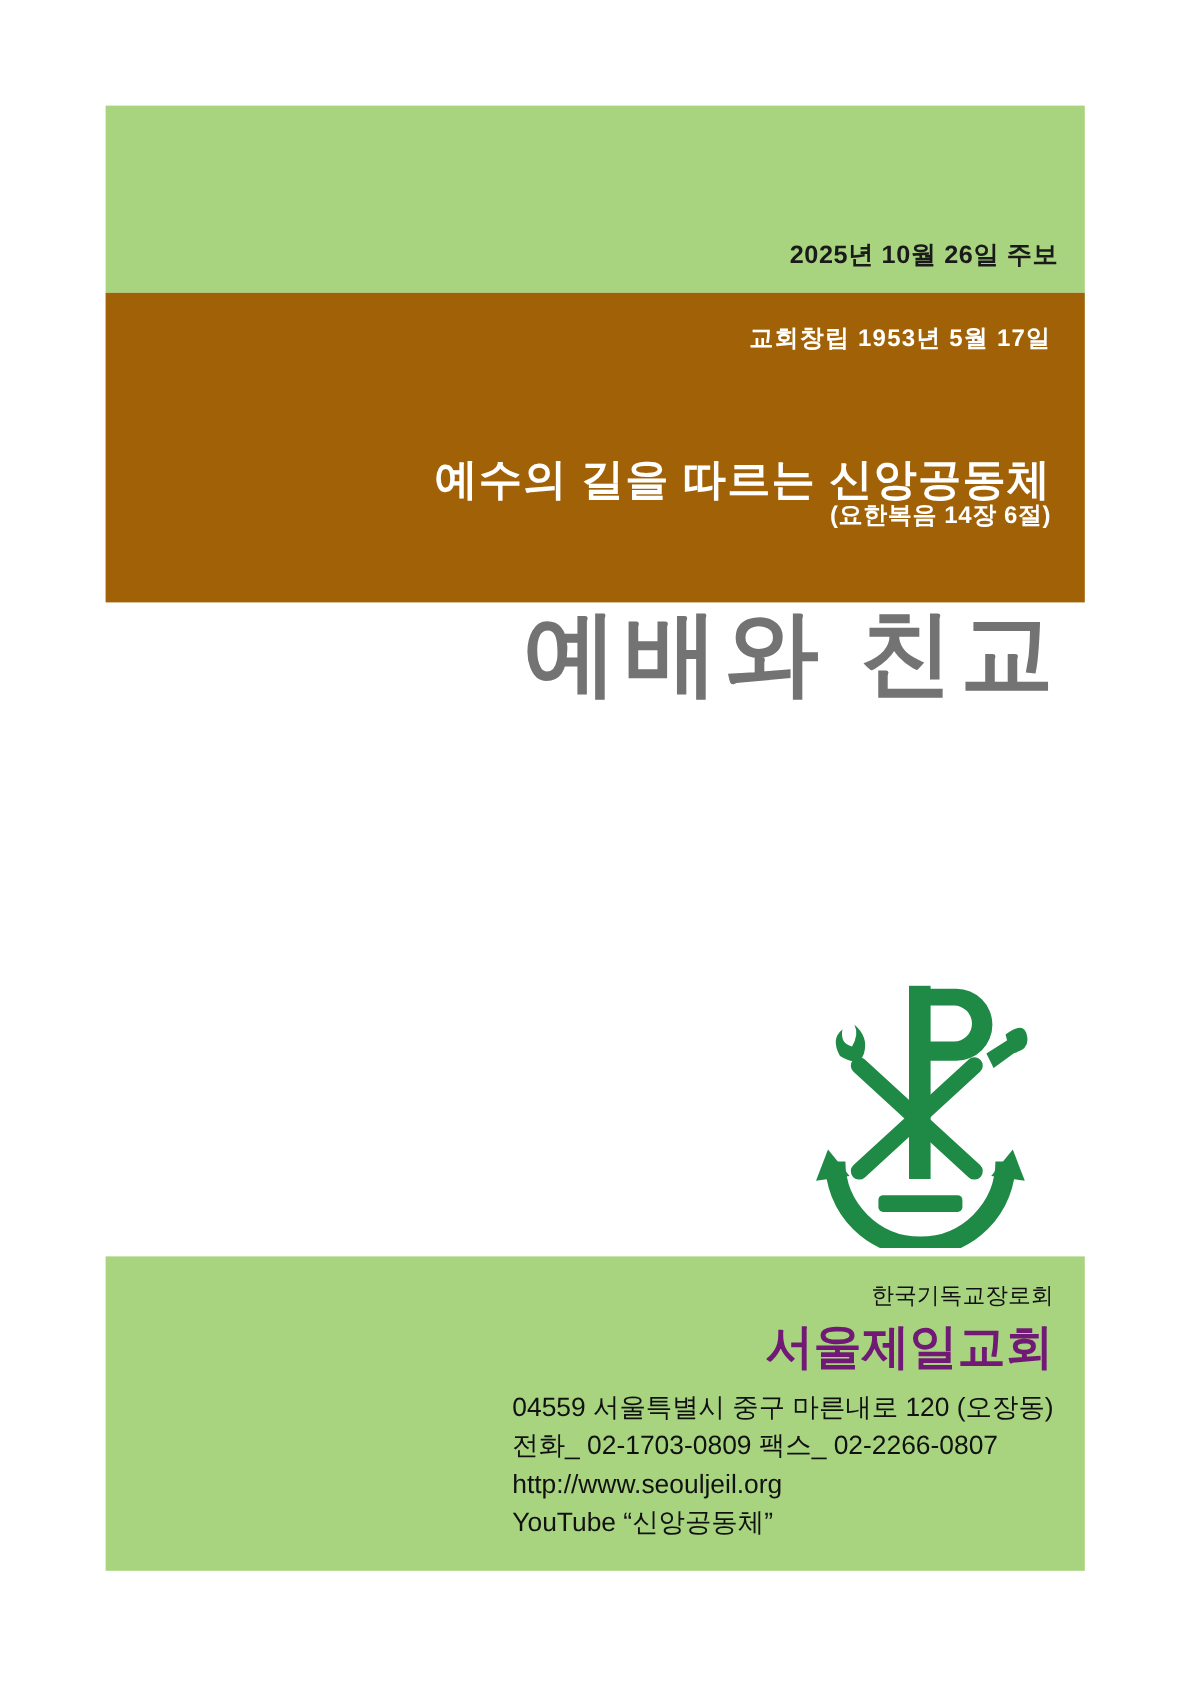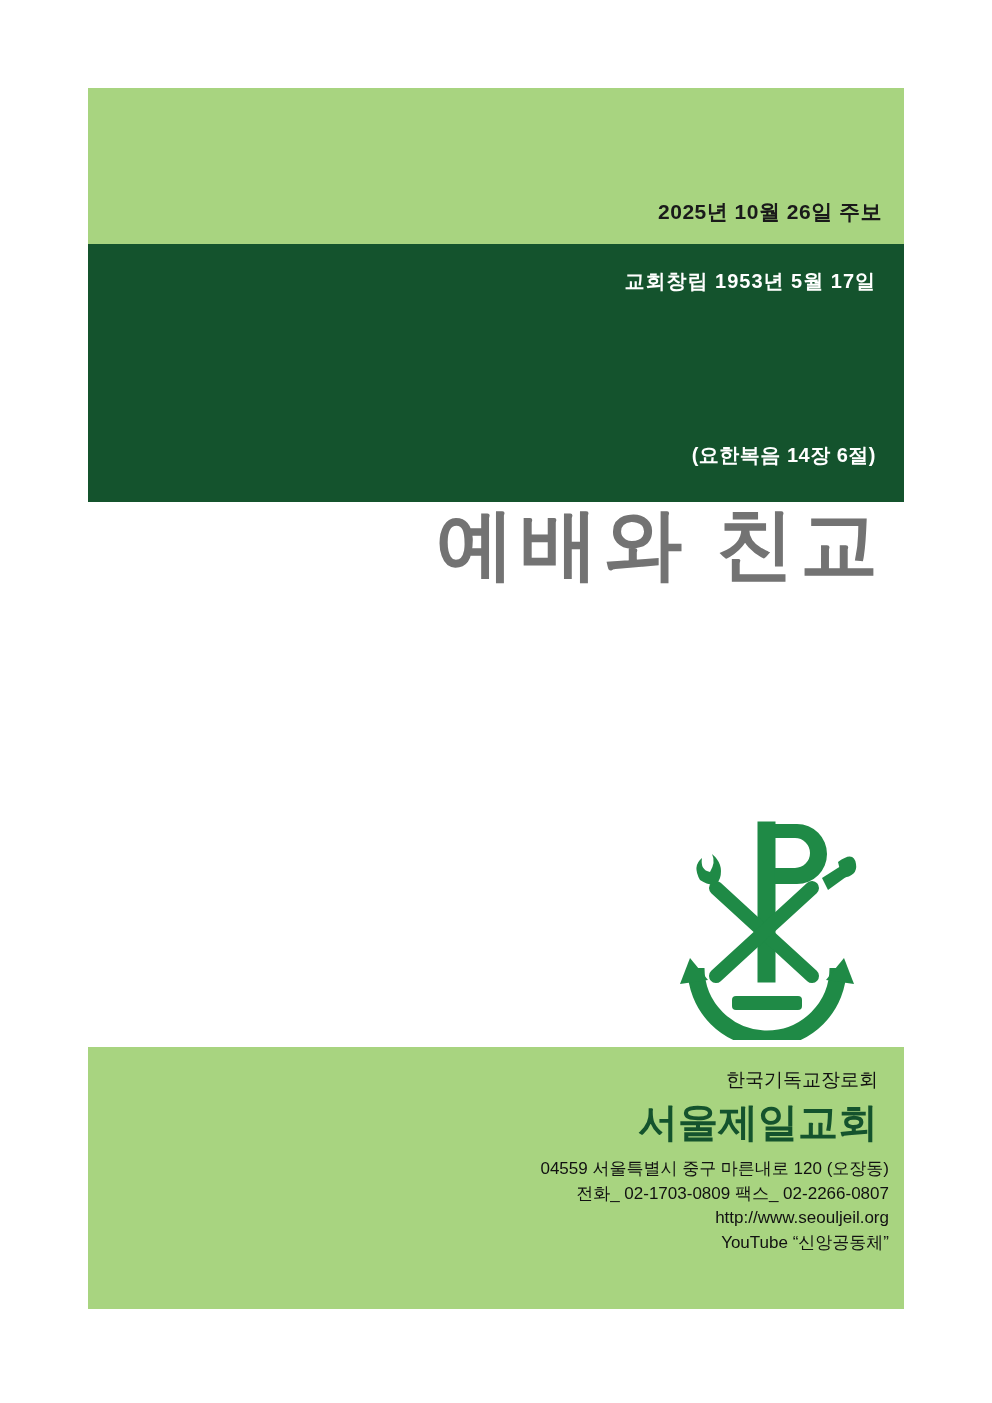"교회창립 1953년 5월 17일" .band-dark { background: #14532d -> #a16207 }
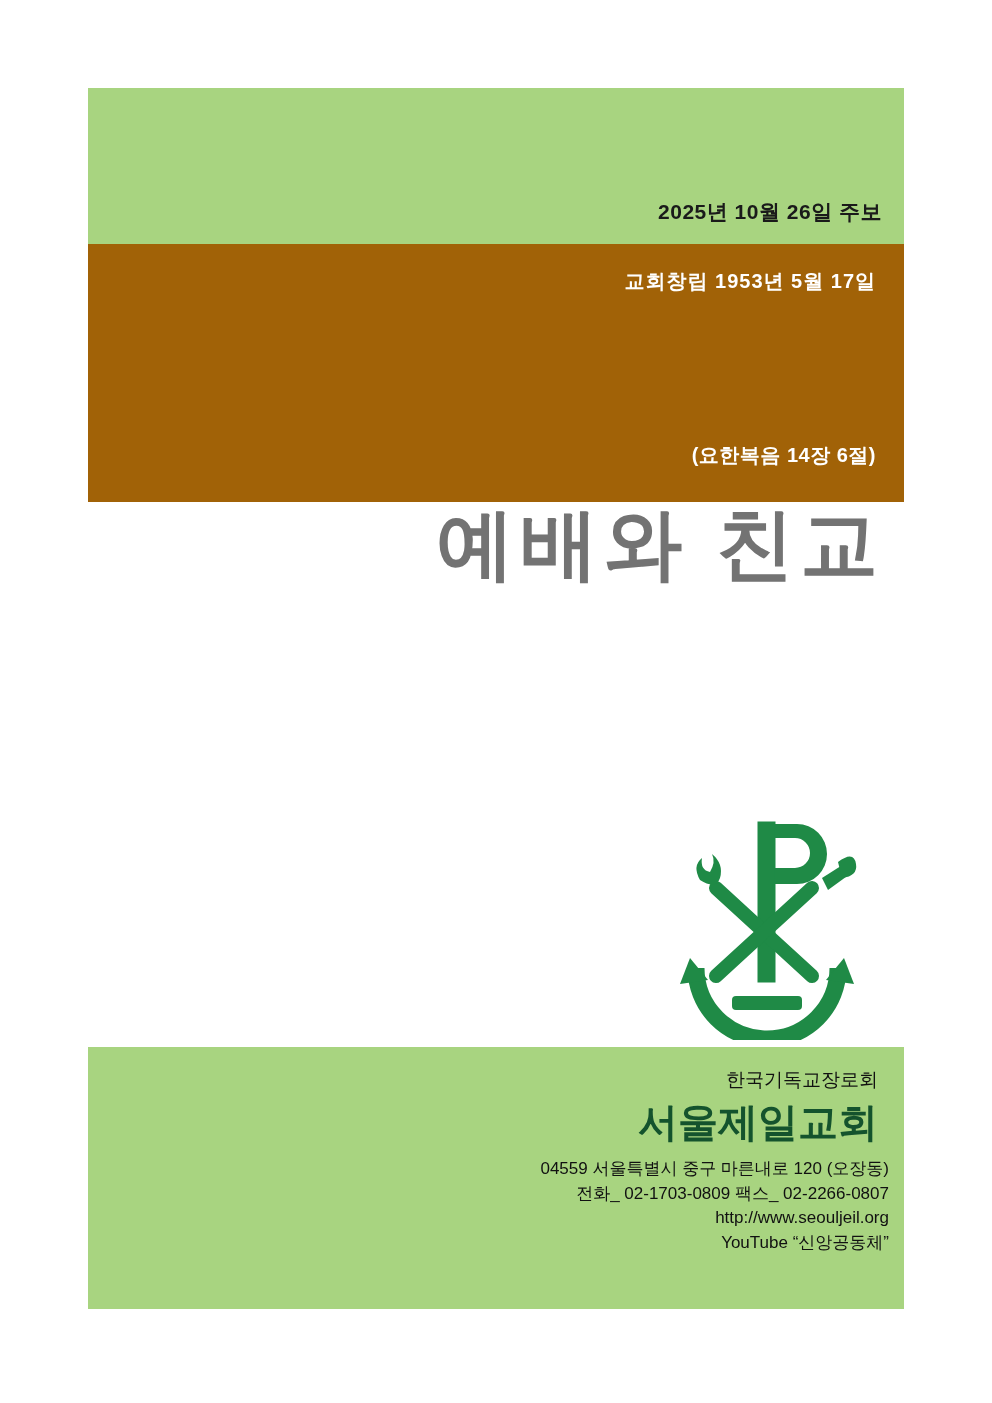"예수의 길을 따르는 신앙공동체" div.slogan { html: none -> <div>예수의 길을 따르는 신앙공동체</div> }
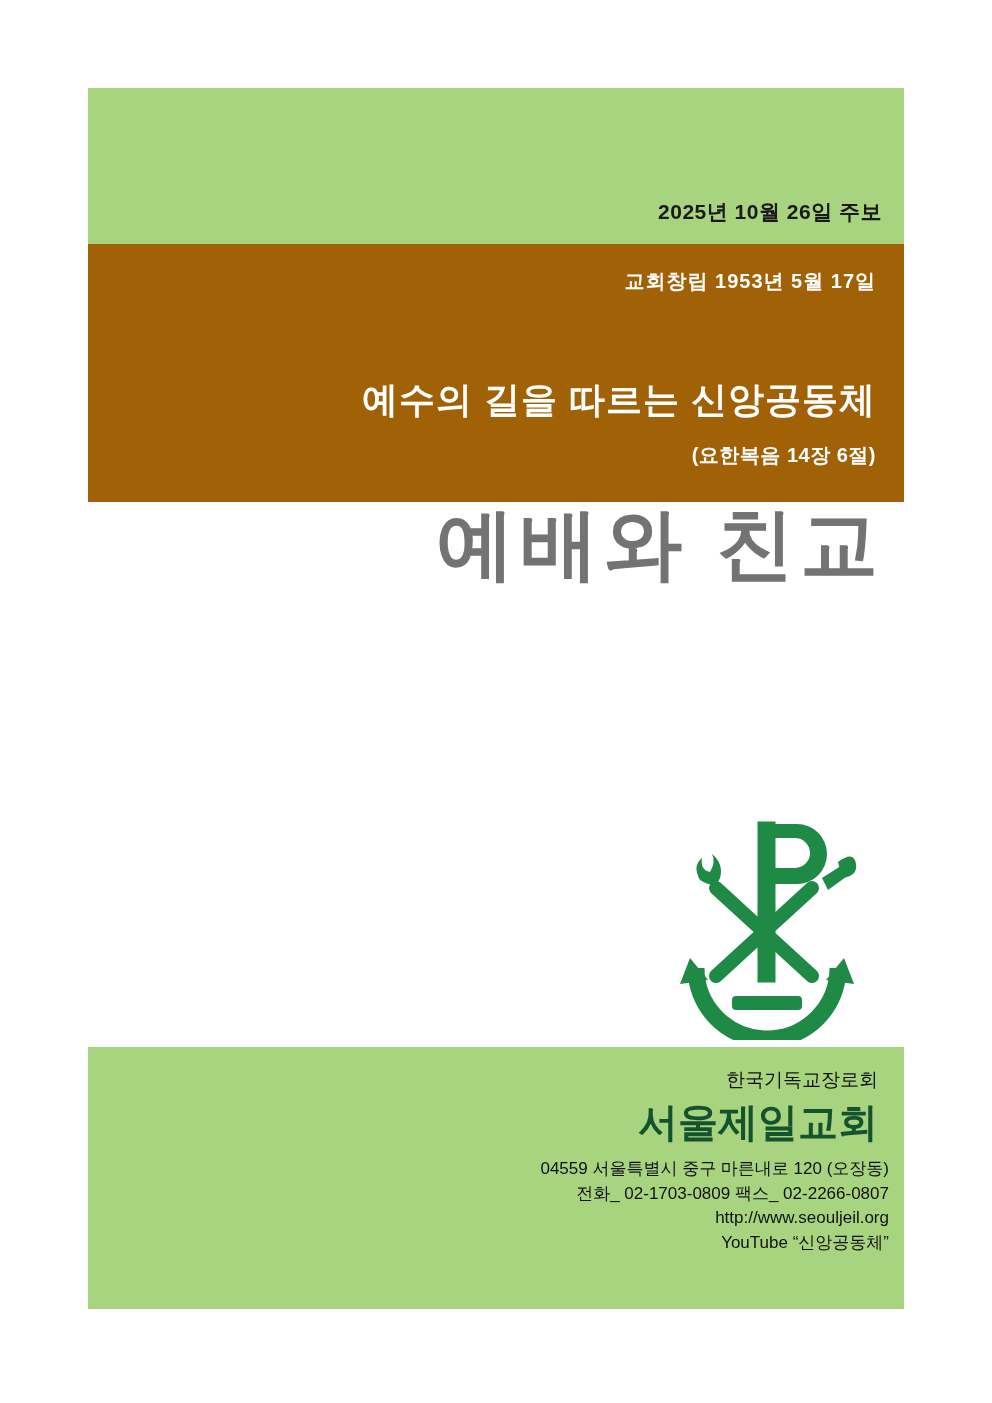"(요한복음 14장 6절)" .slogan-ref { top: 198px -> 172px }
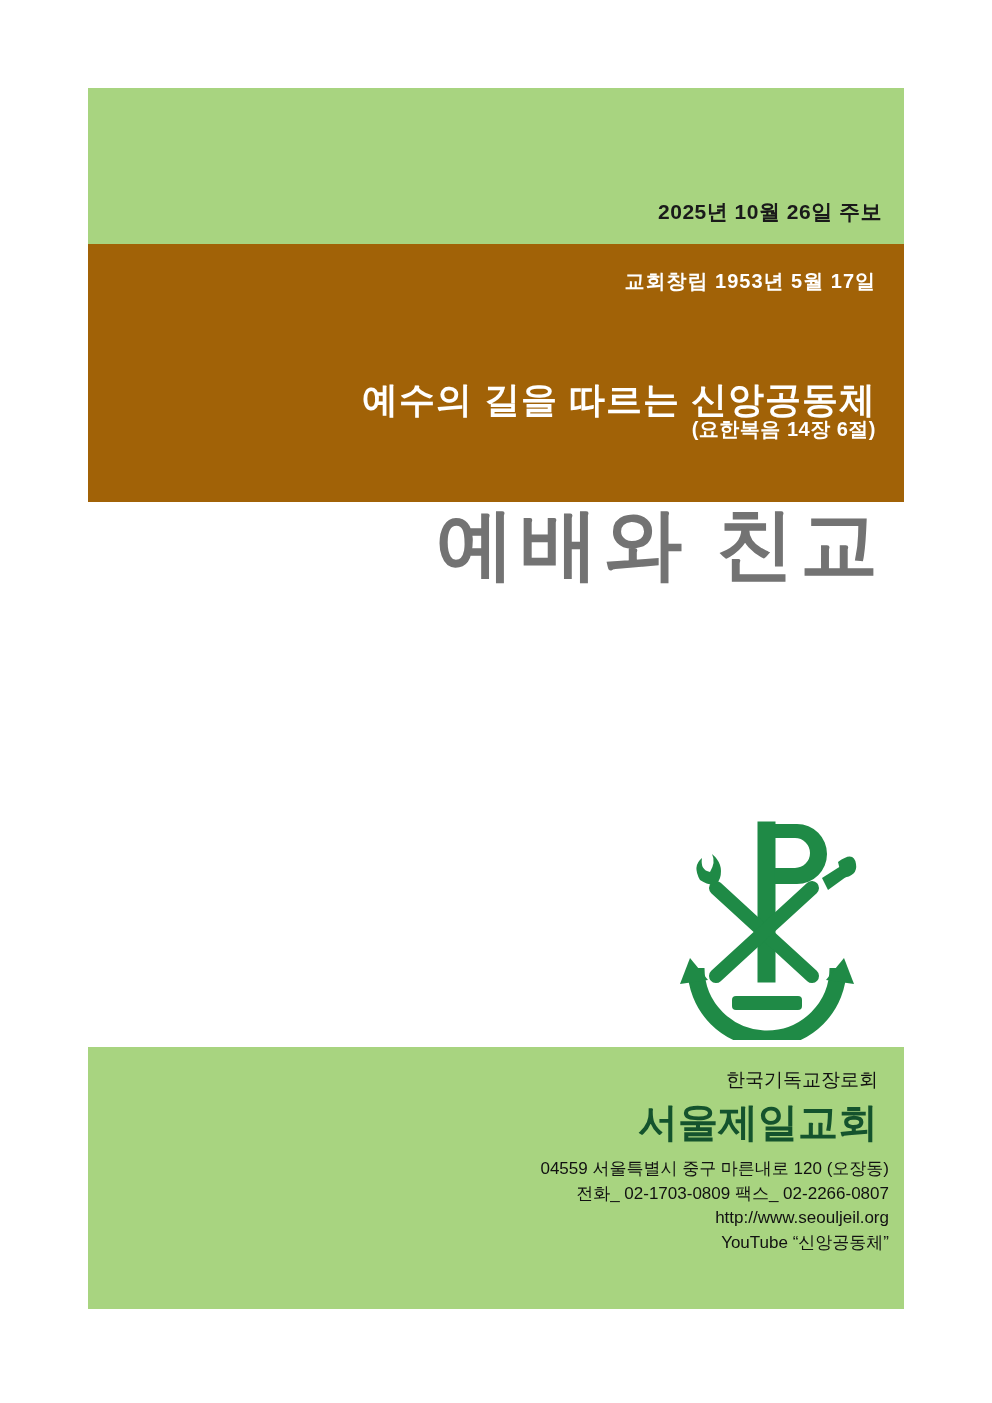"서울제일교회" .church-name { color: #14532d -> #701a75 }
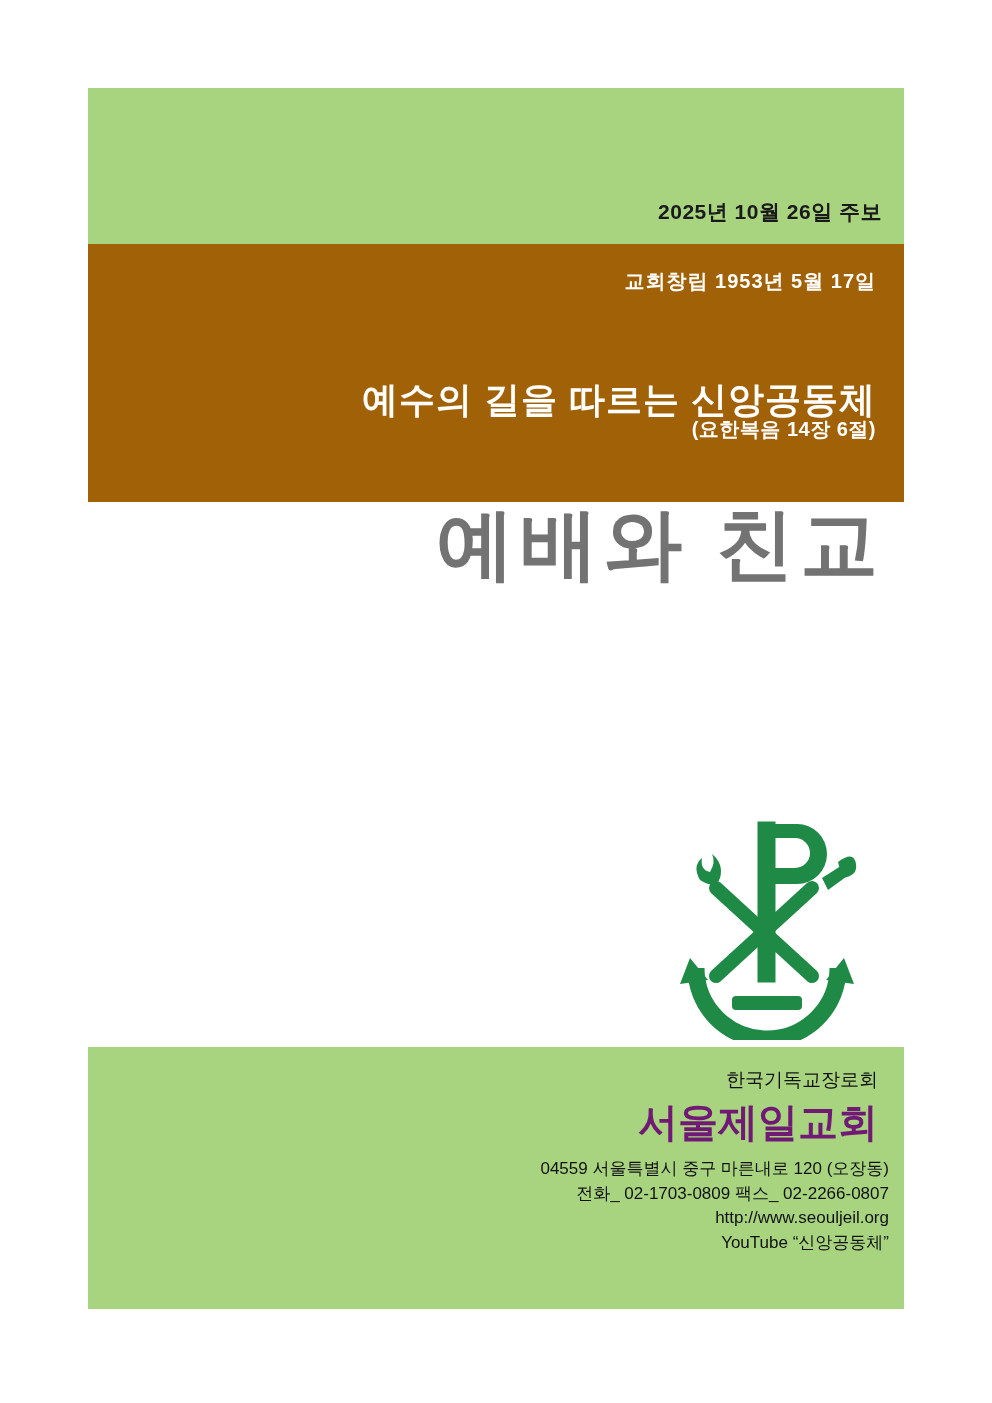"04559 서울특별시 중구 마른내로 120" .addr-block { font-size: 17px -> 22px; right: 15px -> 26px; text-align: right -> none }
